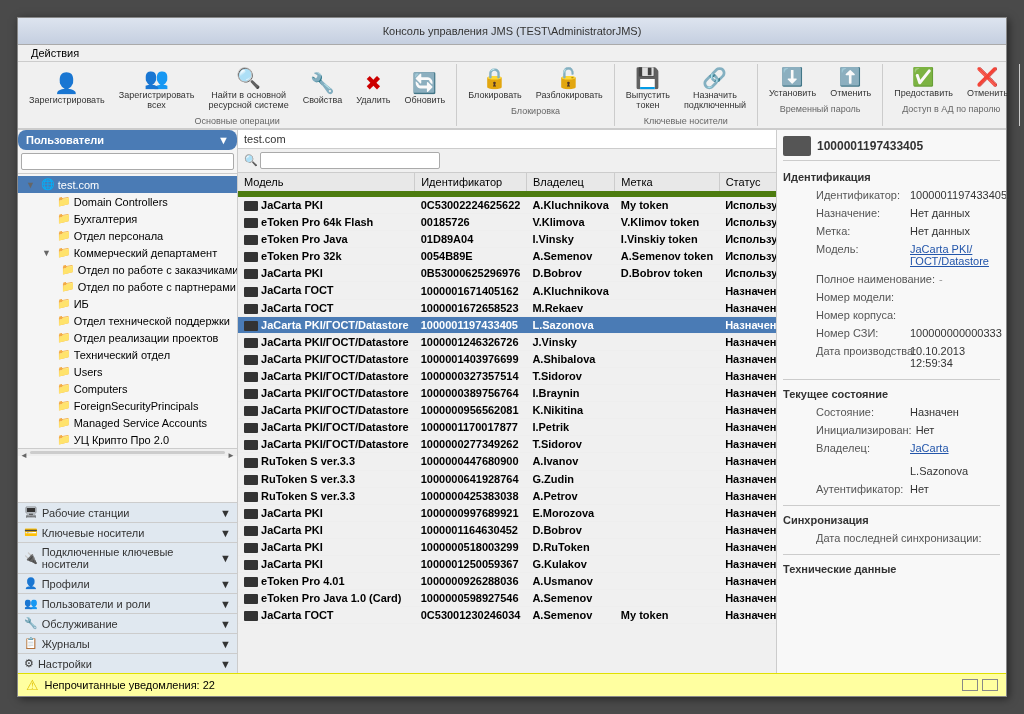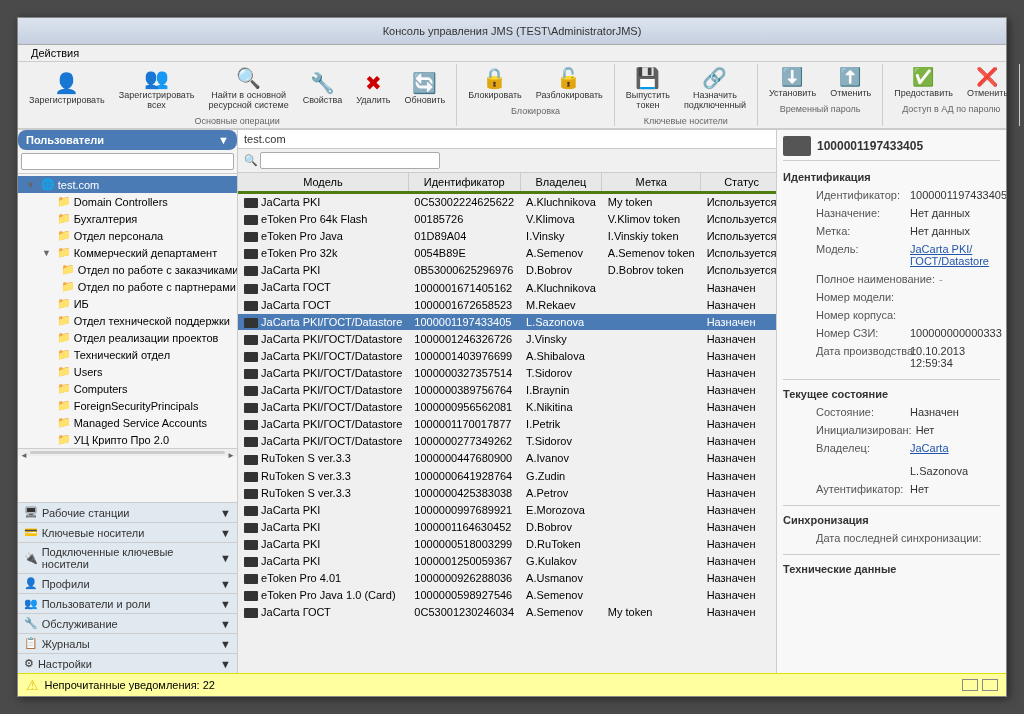"Модель" thead th { border-bottom: 3px solid #4d7c0f -> 6px solid #4d7c0f; text-align: center -> left }
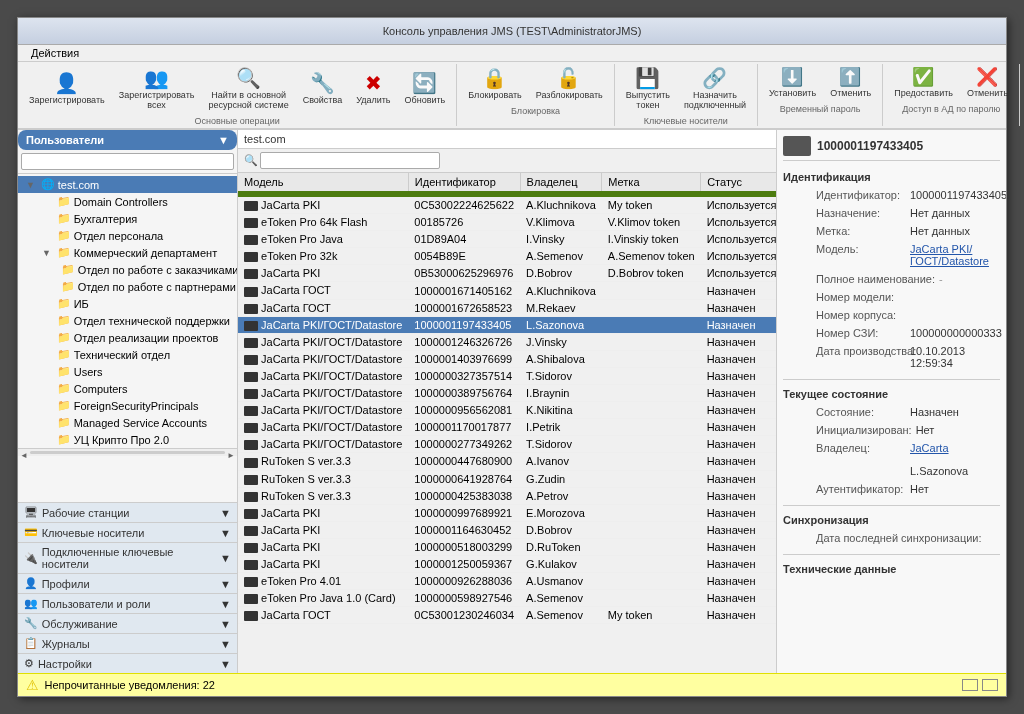"JaCarta PKI" tbody tr { font-weight: none -> bold }
